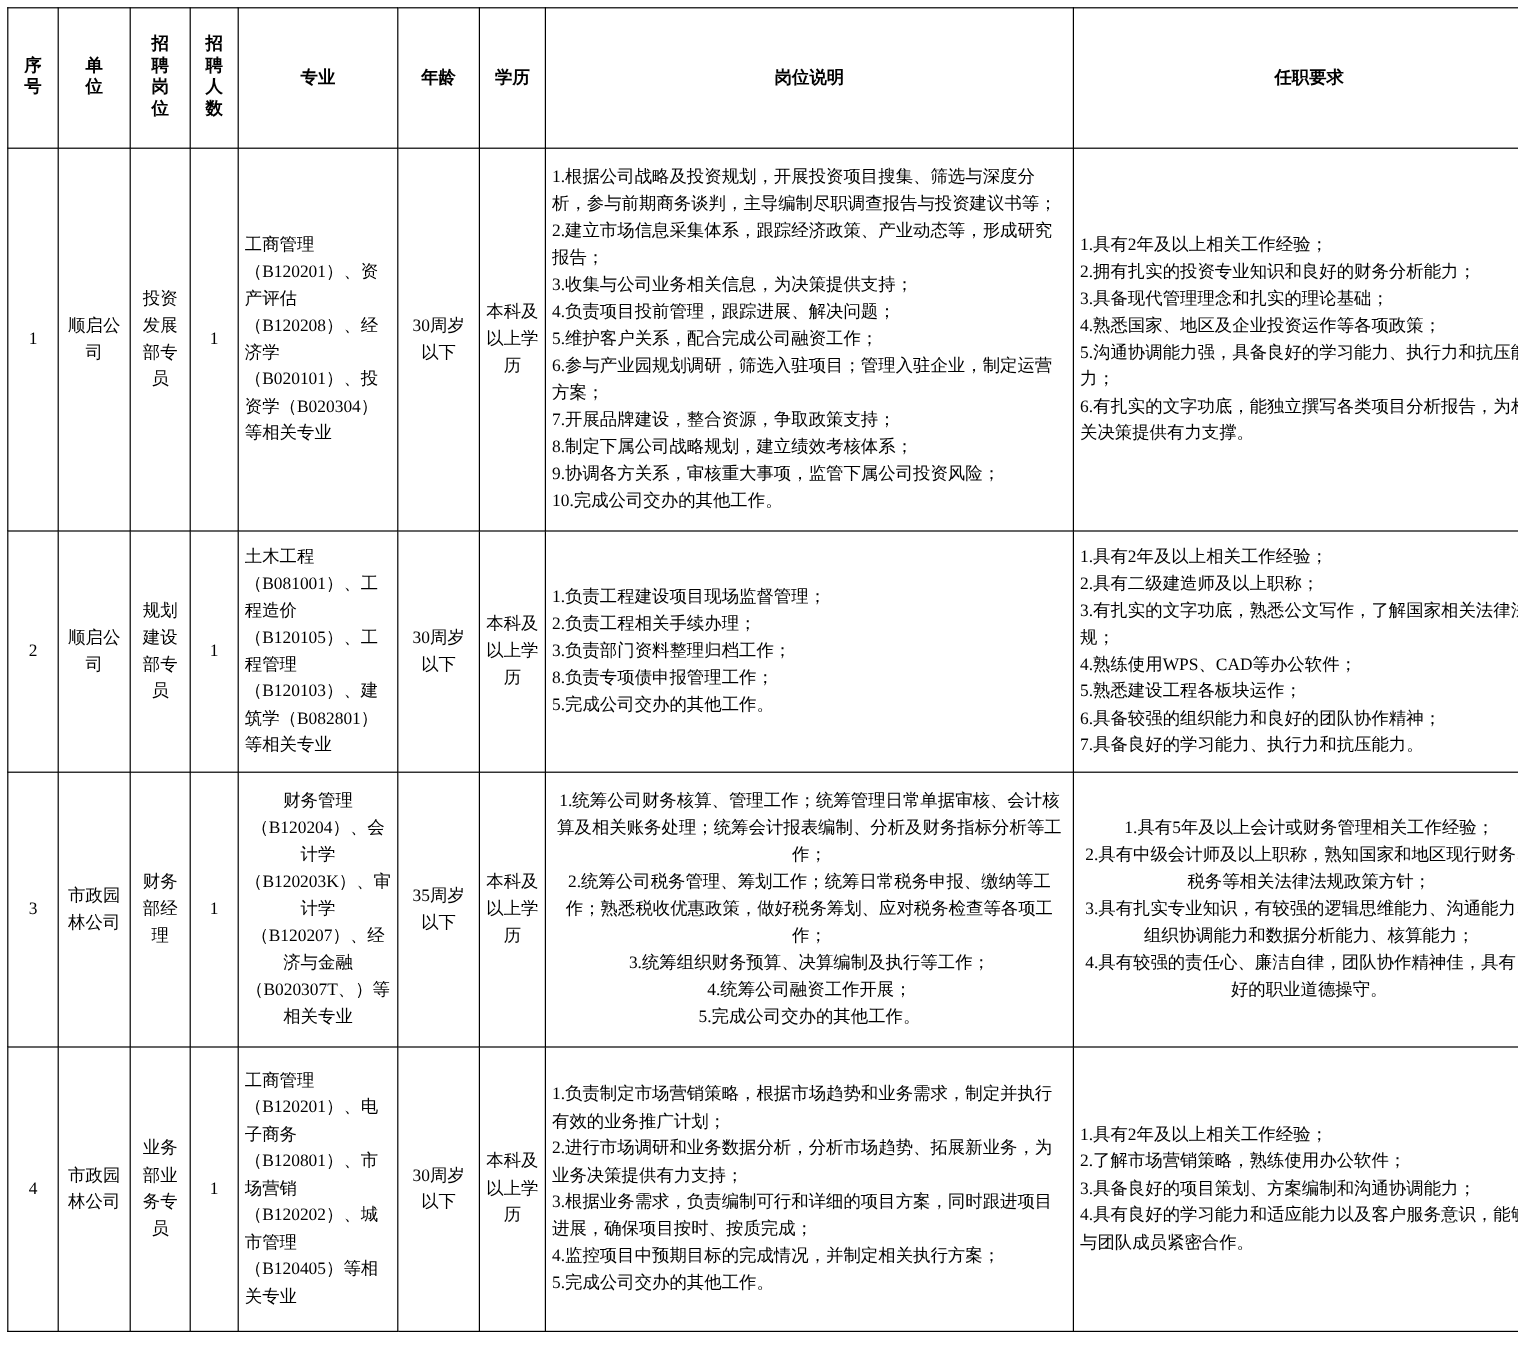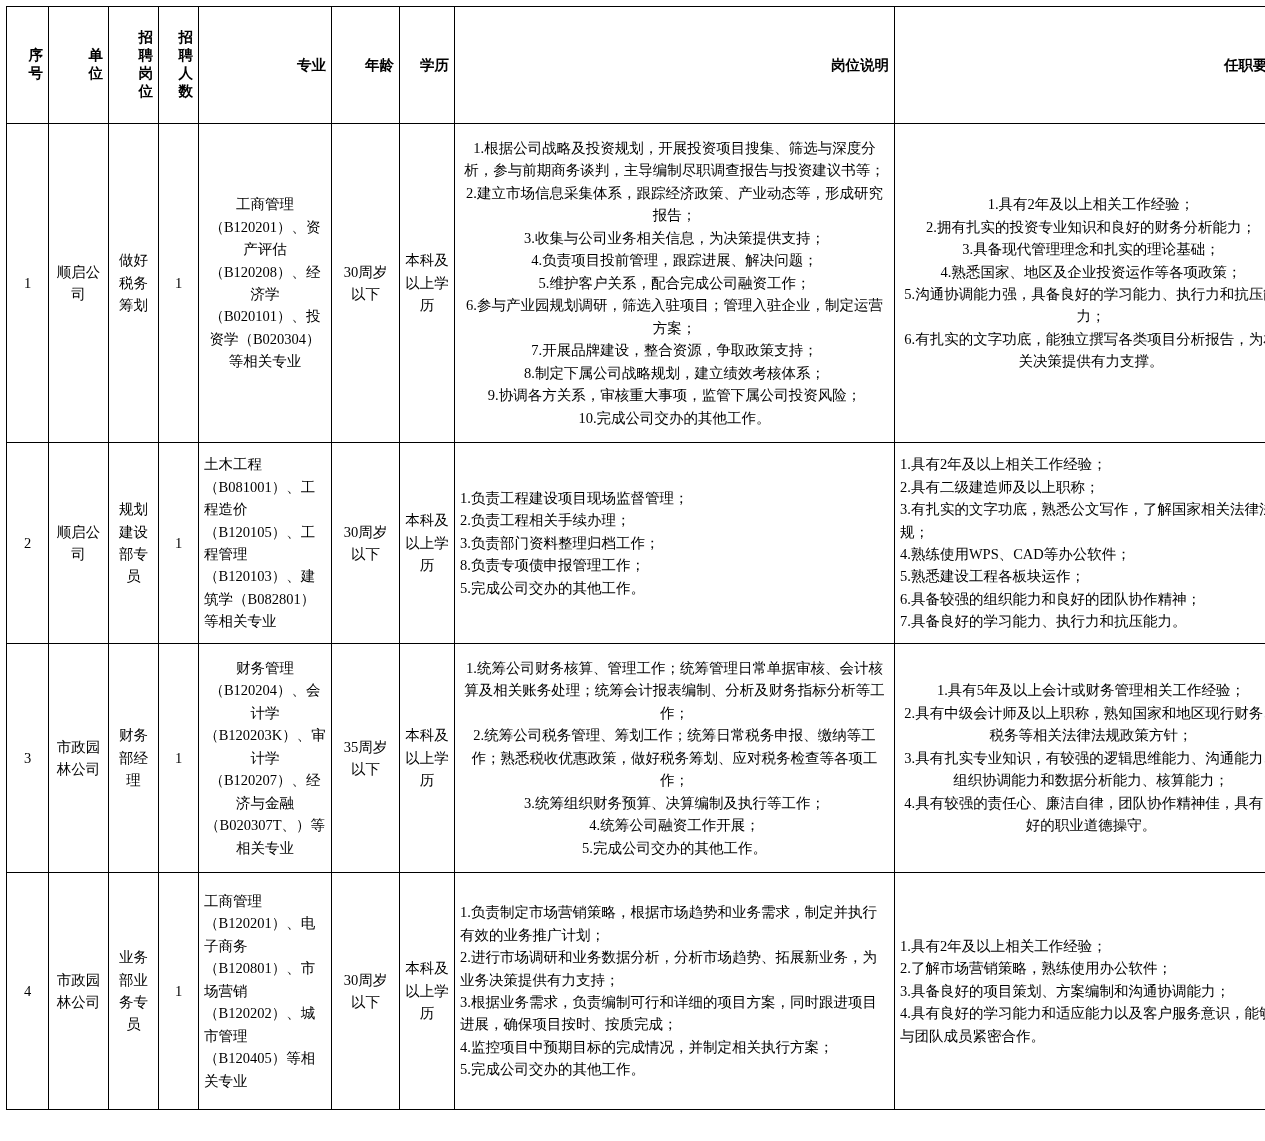"招聘岗位" thead th { text-align: right -> center }
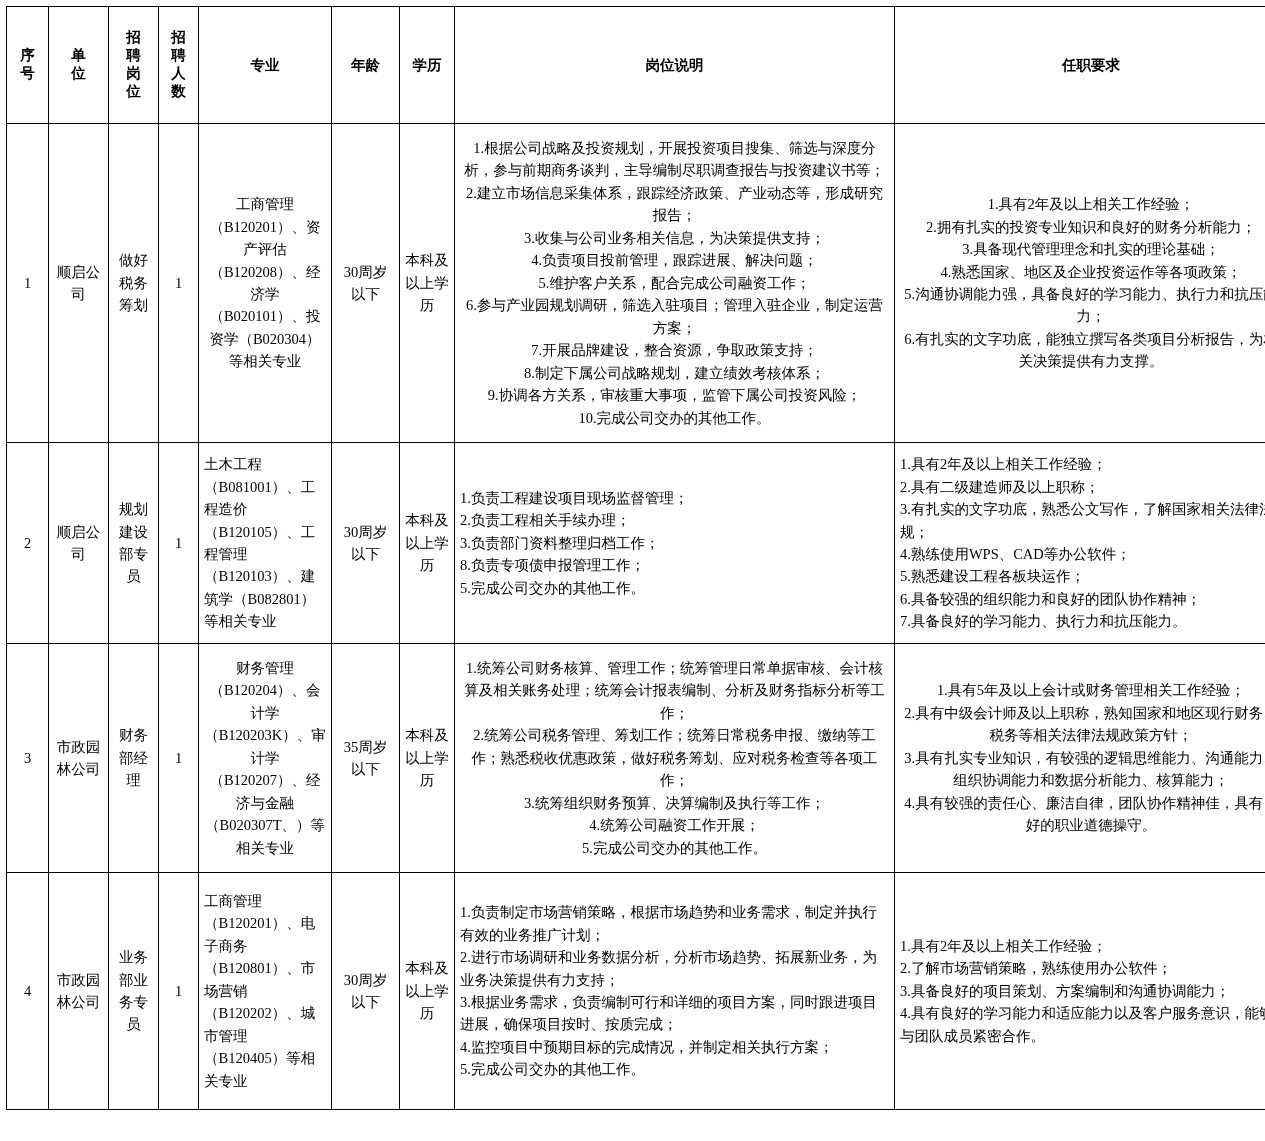"1.根据公司战略及投资规划，开展投资项目搜集、筛选与深度分析，参与前期商务谈判，" .row-1 td { text-align: center -> none }
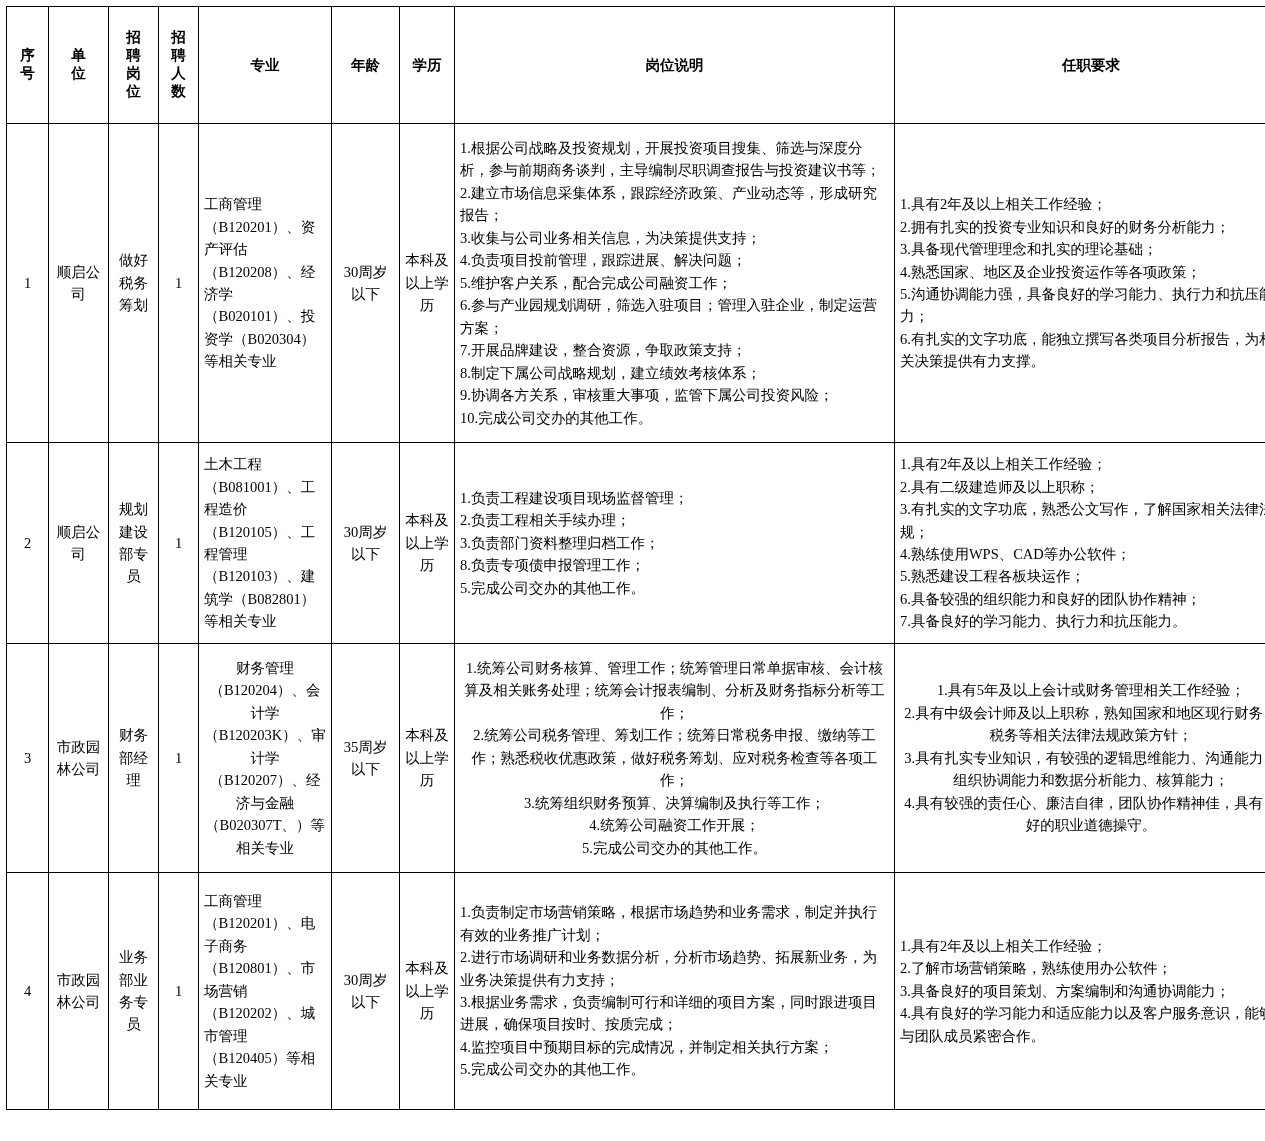"做好税务筹划" td.narrow-wrap { text: 做好税务筹划 -> 投资发展部专员 }
